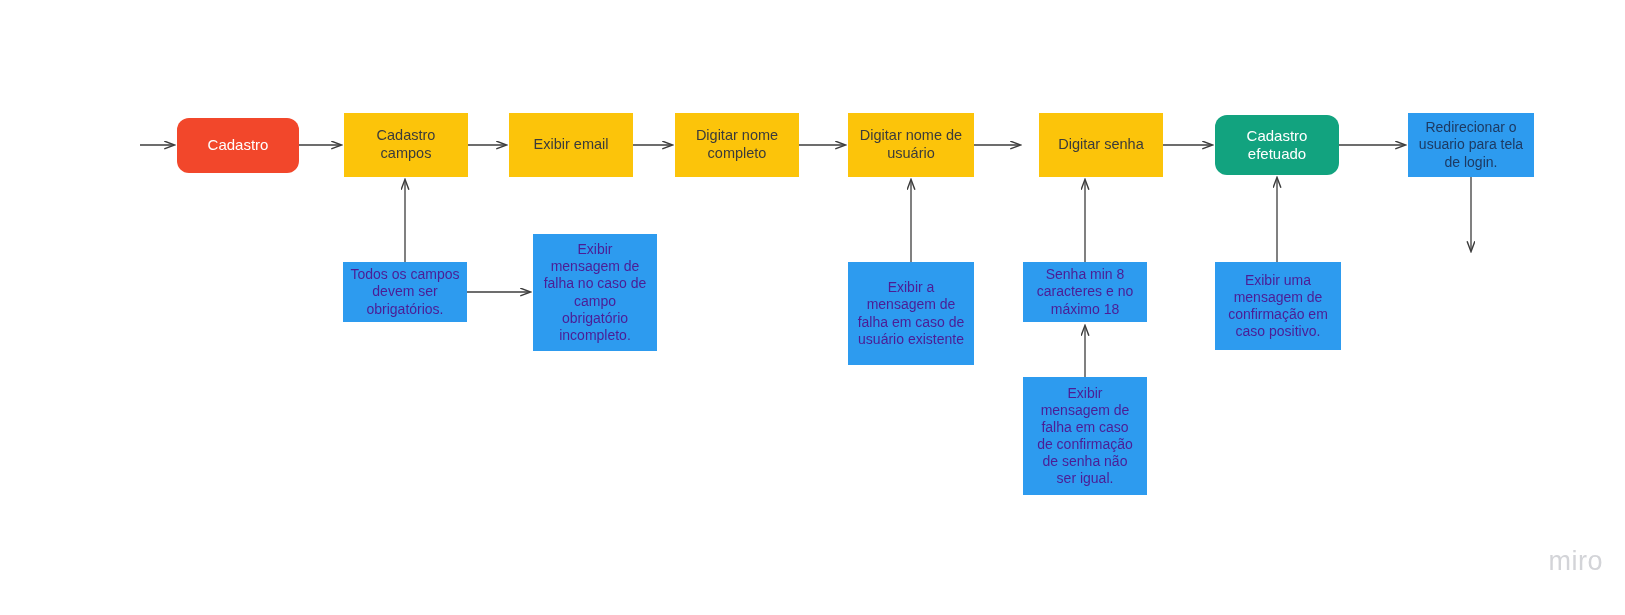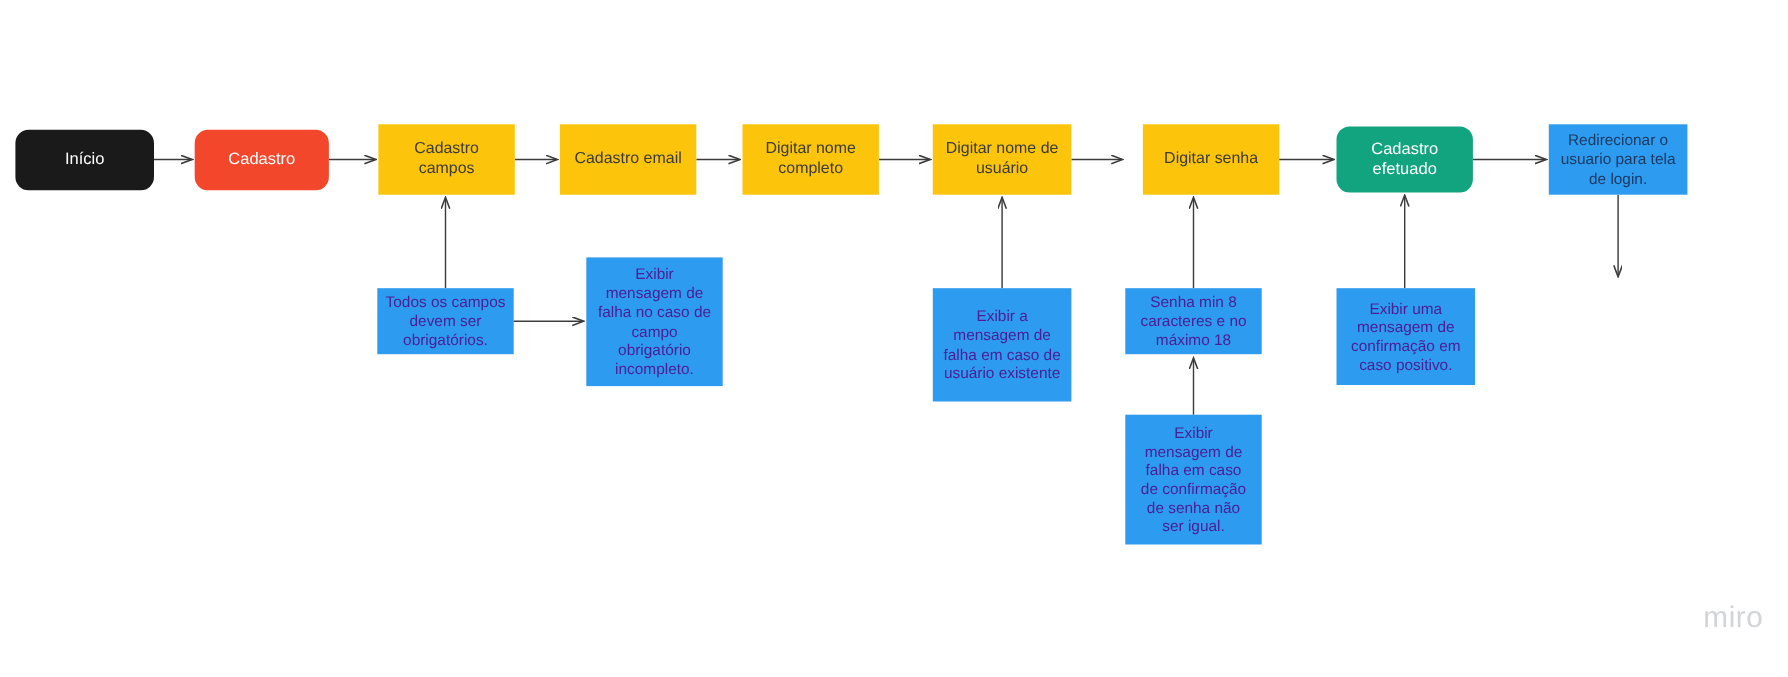"Início" div.node { html: <div>Início</div> -> none }
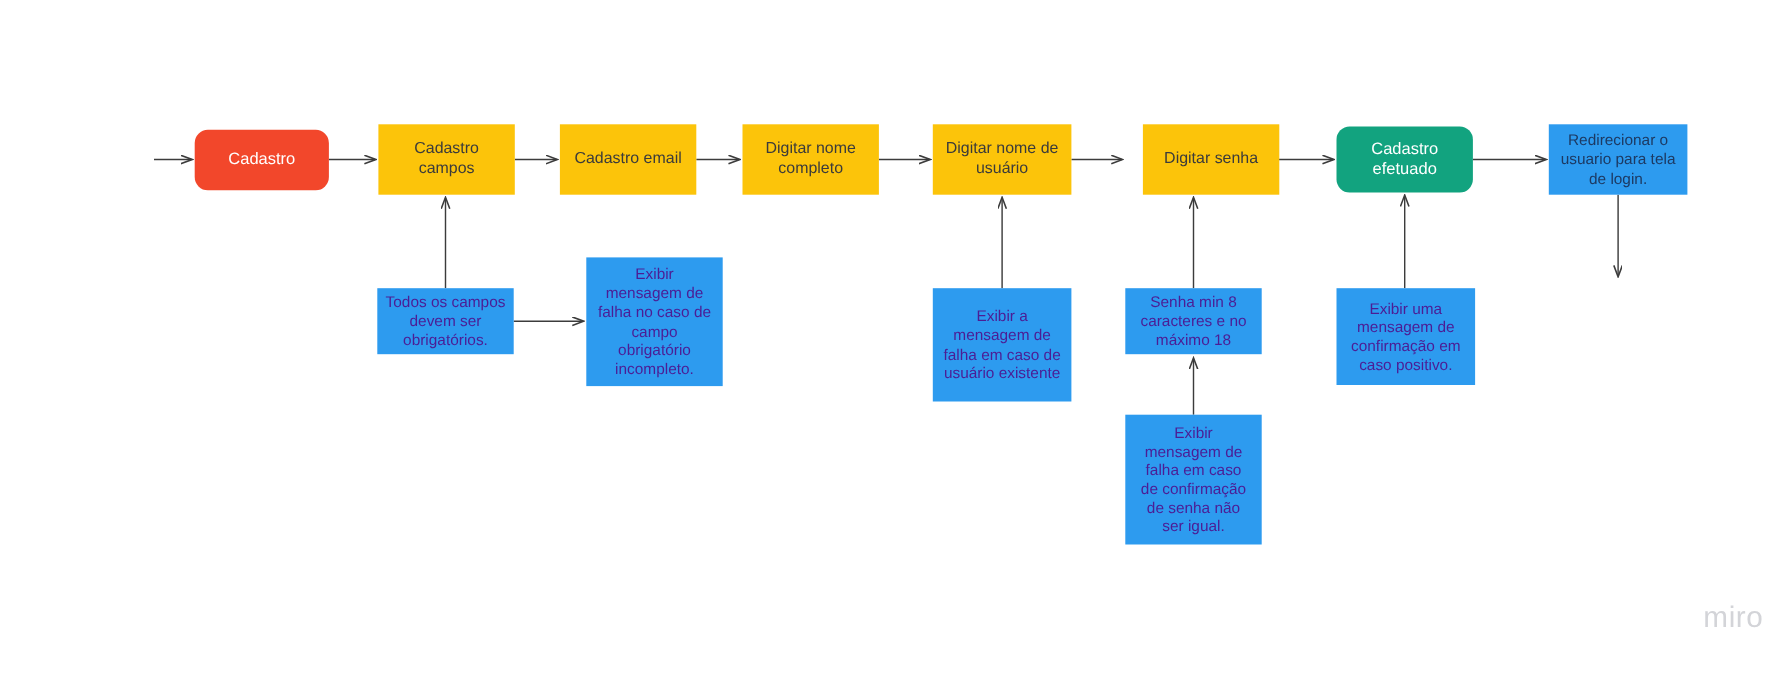"Cadastro email" div.node { text: Cadastro -> Exibir }
